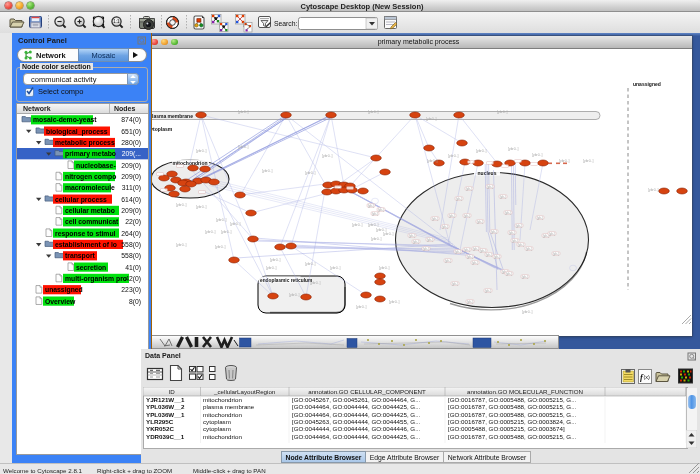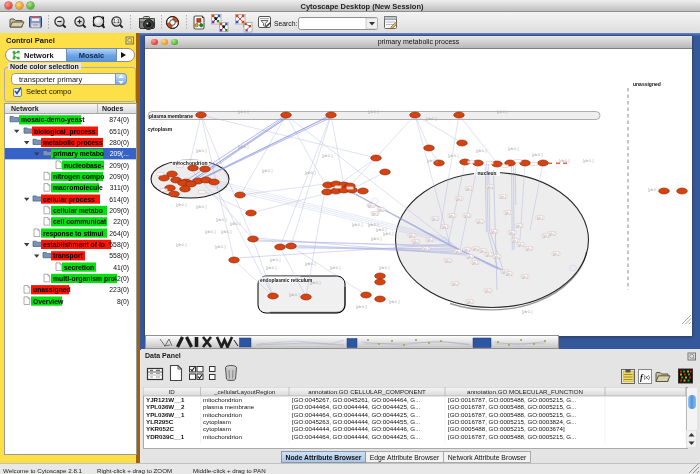"Control Panel" div.ab { background: #fde047 -> #3b82f6; border-right: 4px solid #a16207 -> 1px solid #a16207; left: 0 -> 12px }
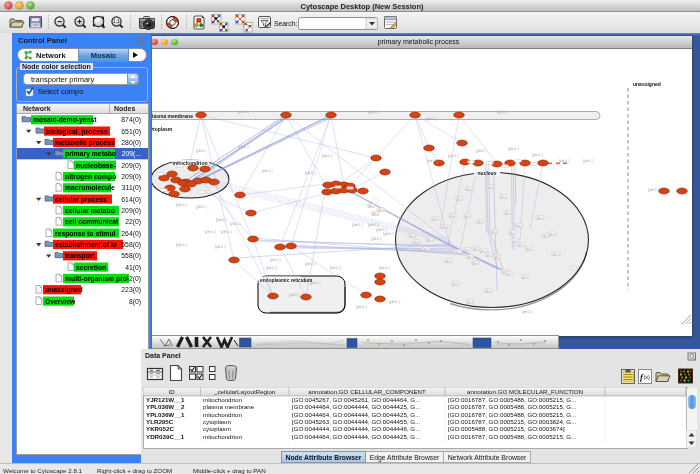"Mosaic" div.ab { font-weight: bold -> normal }
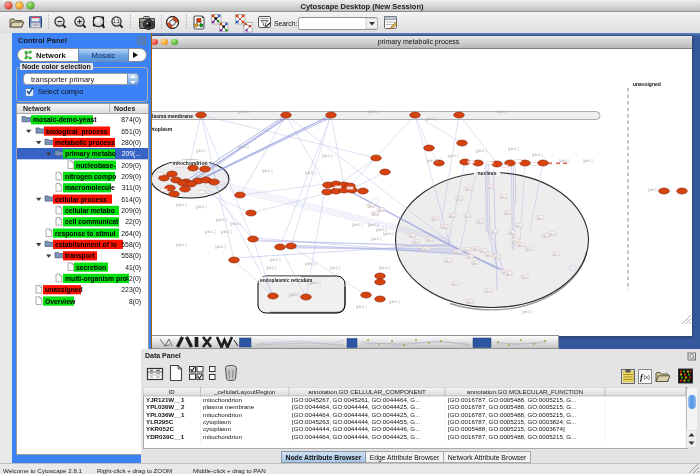"transporter primary" div.ab { text: transporter primary -> communicat activity }
